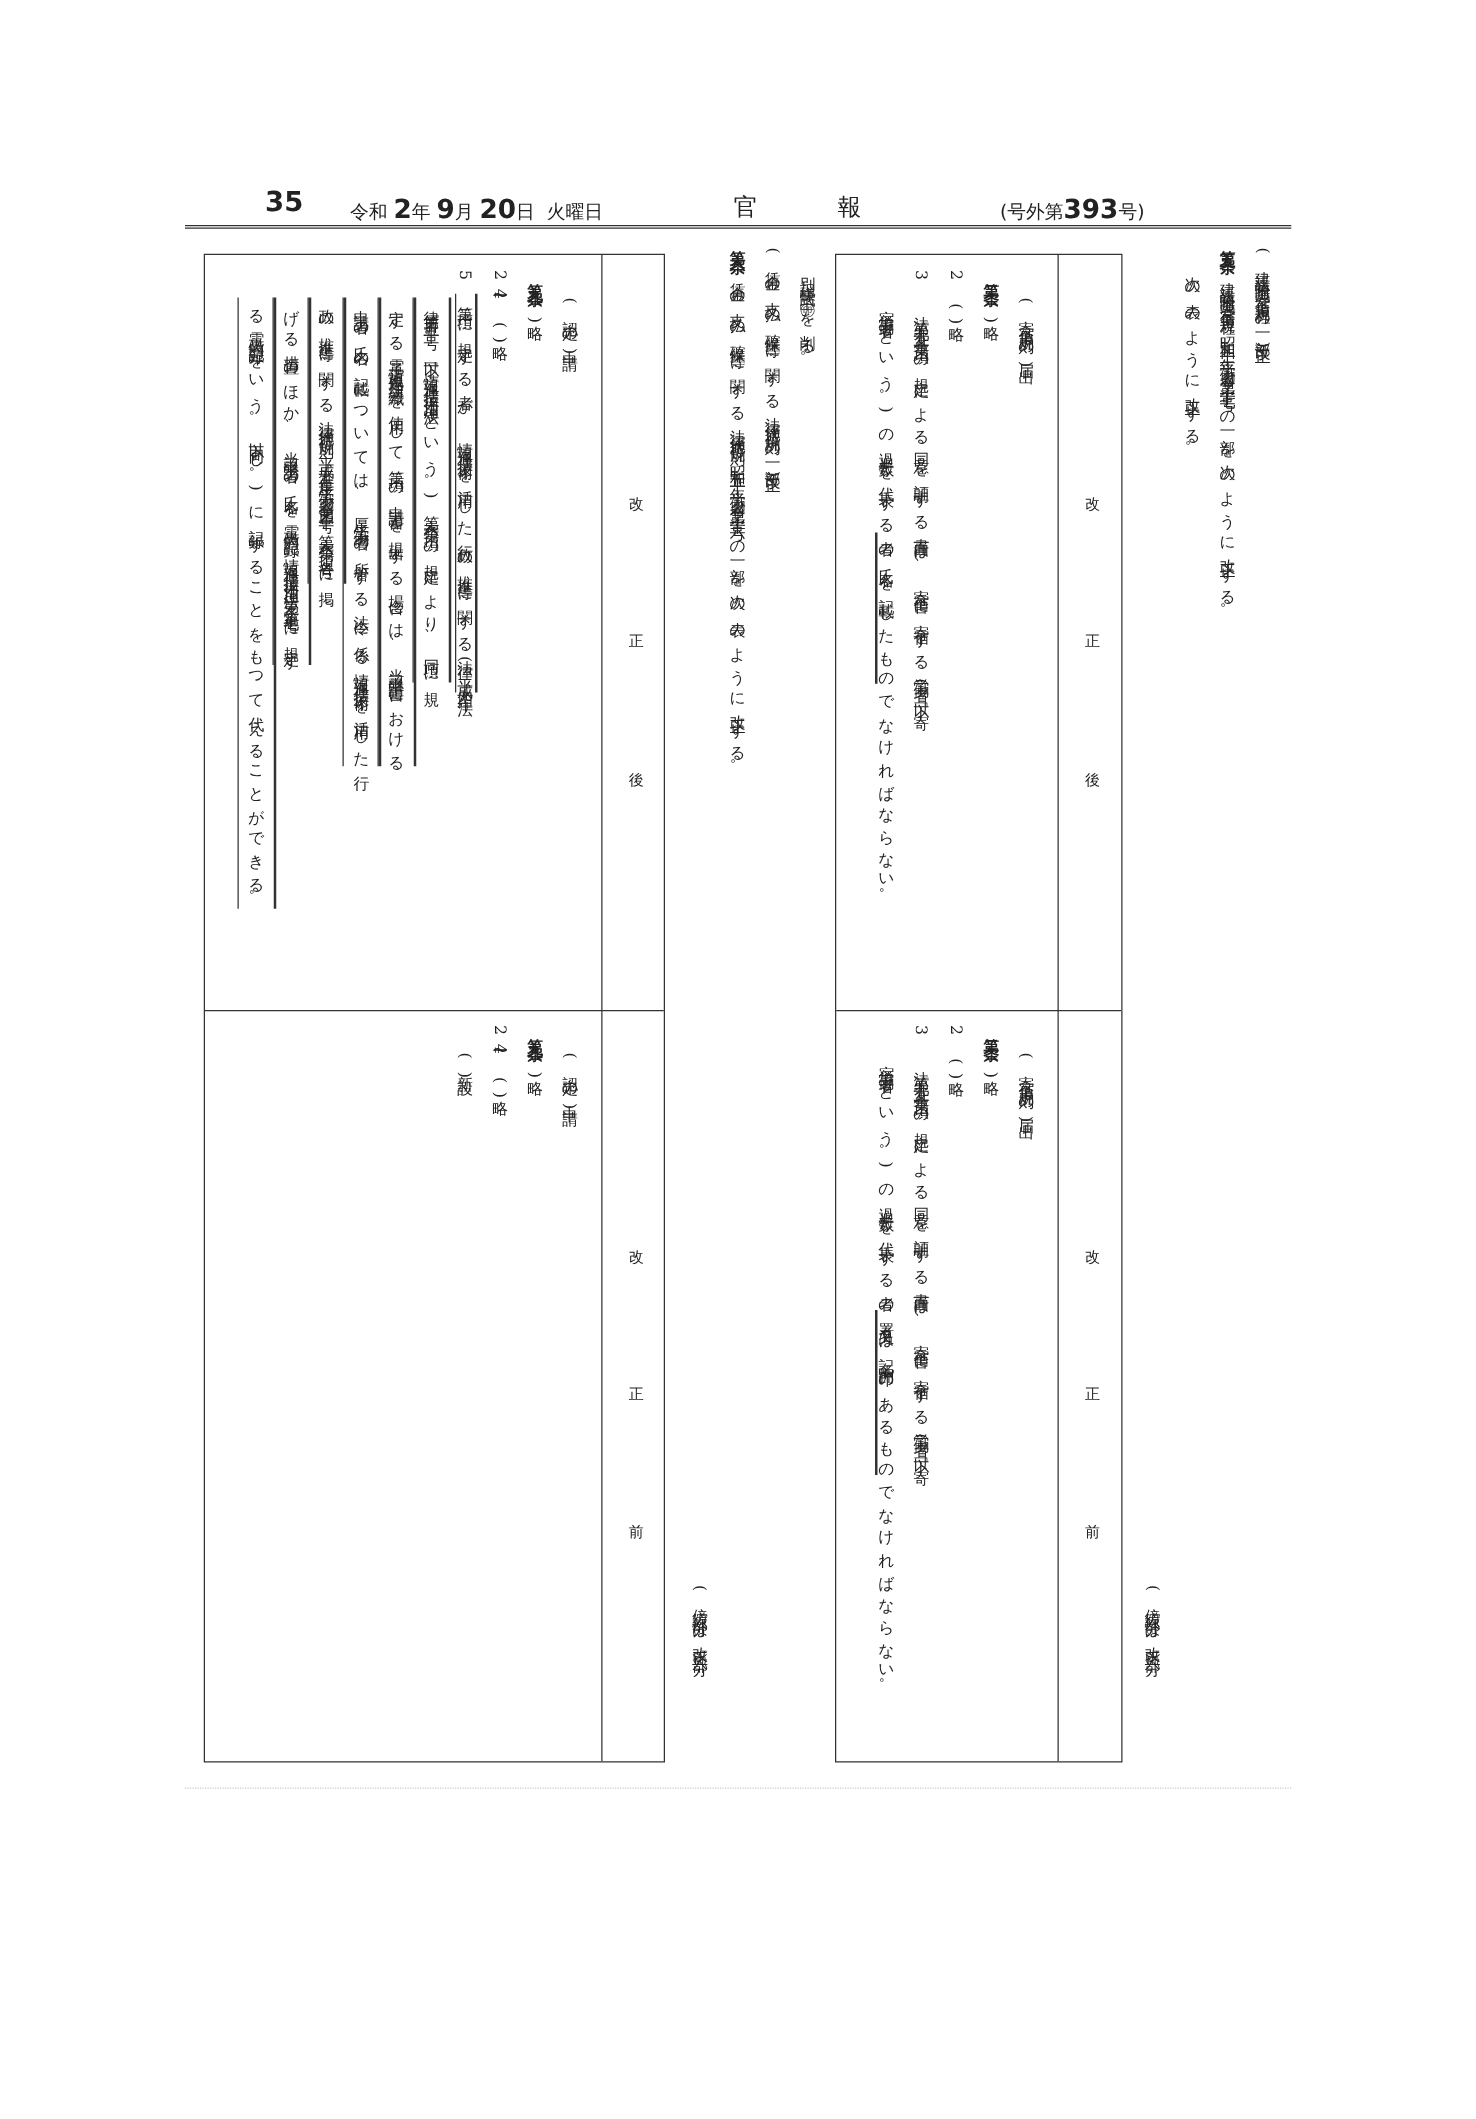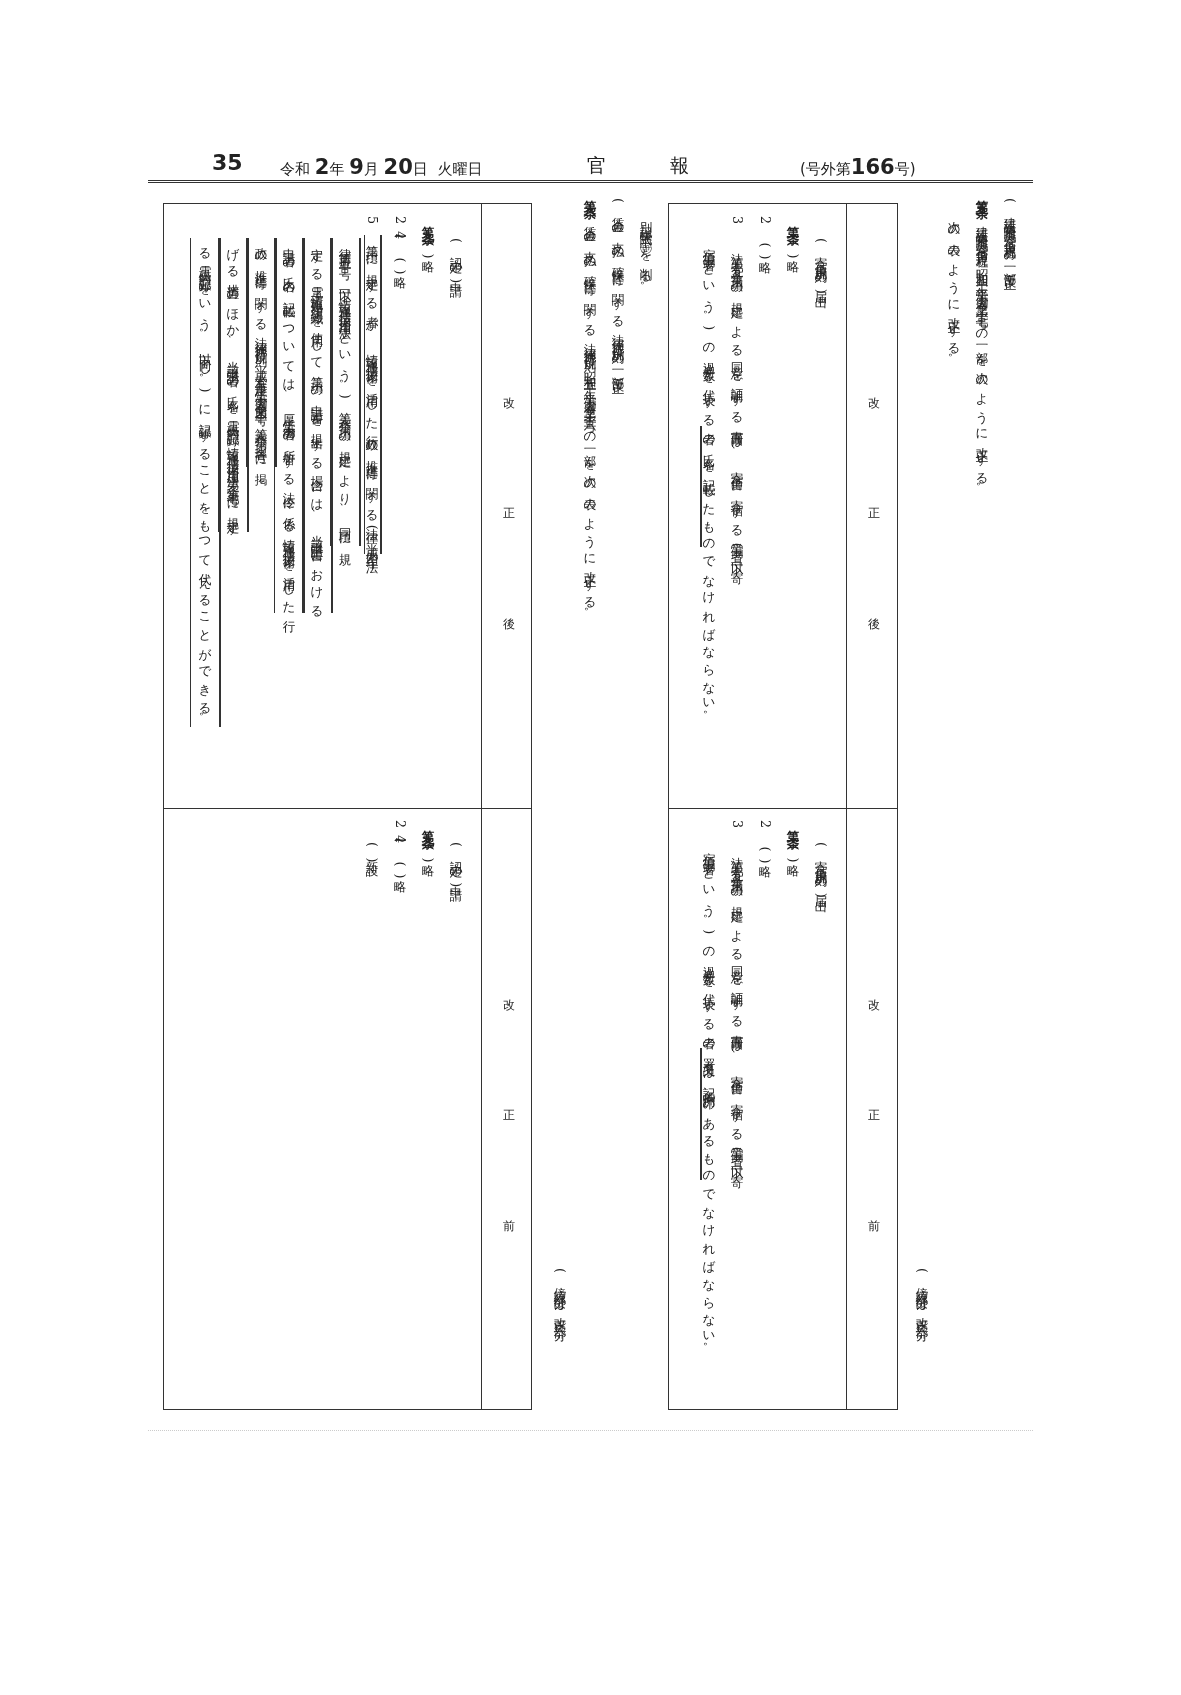"166" b { text: 166 -> 393 }
